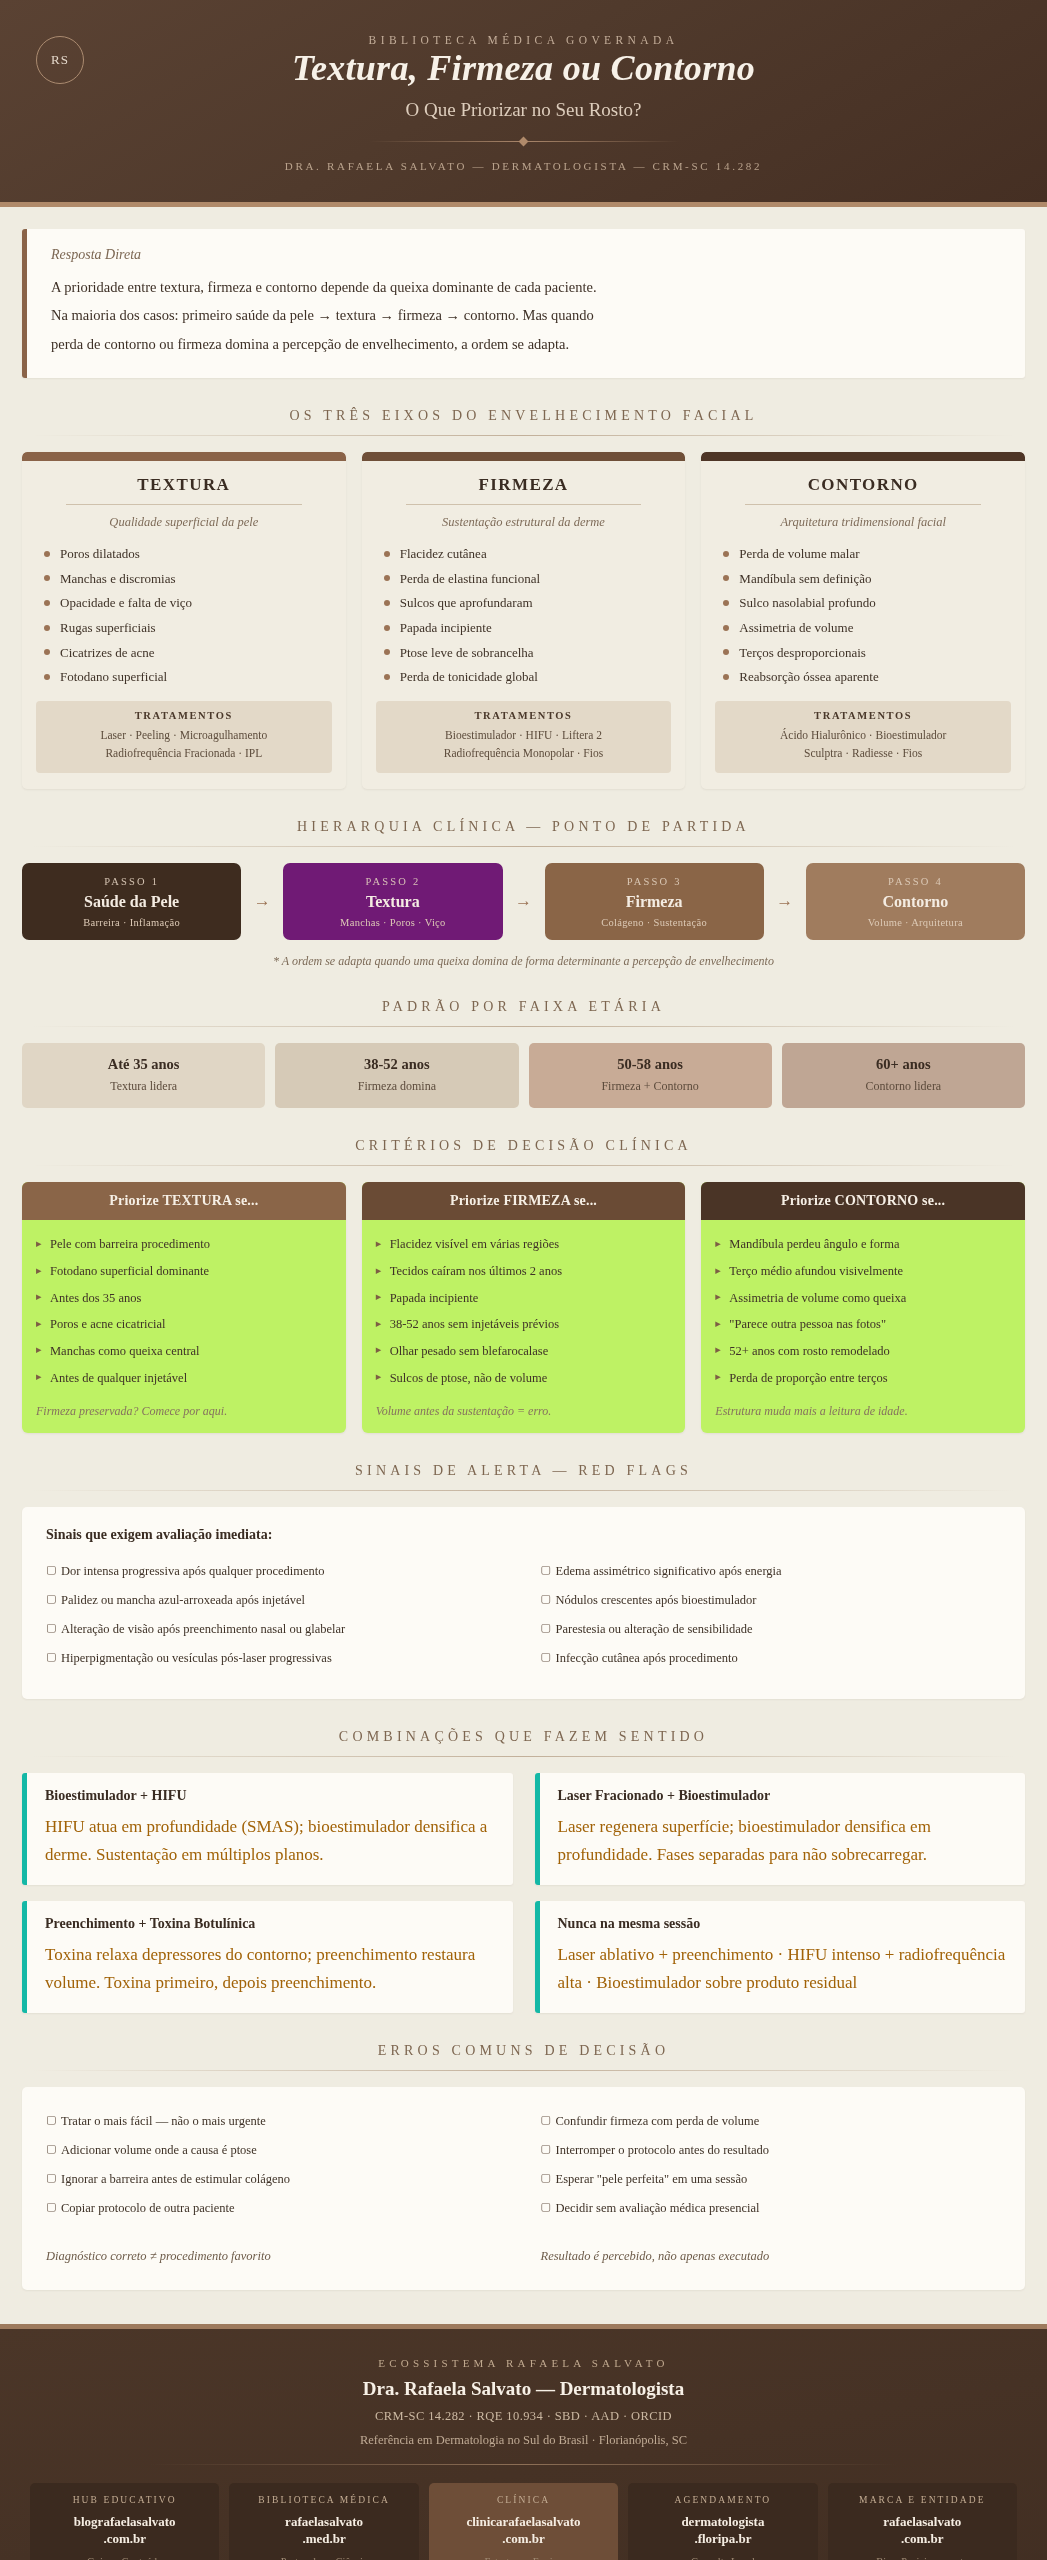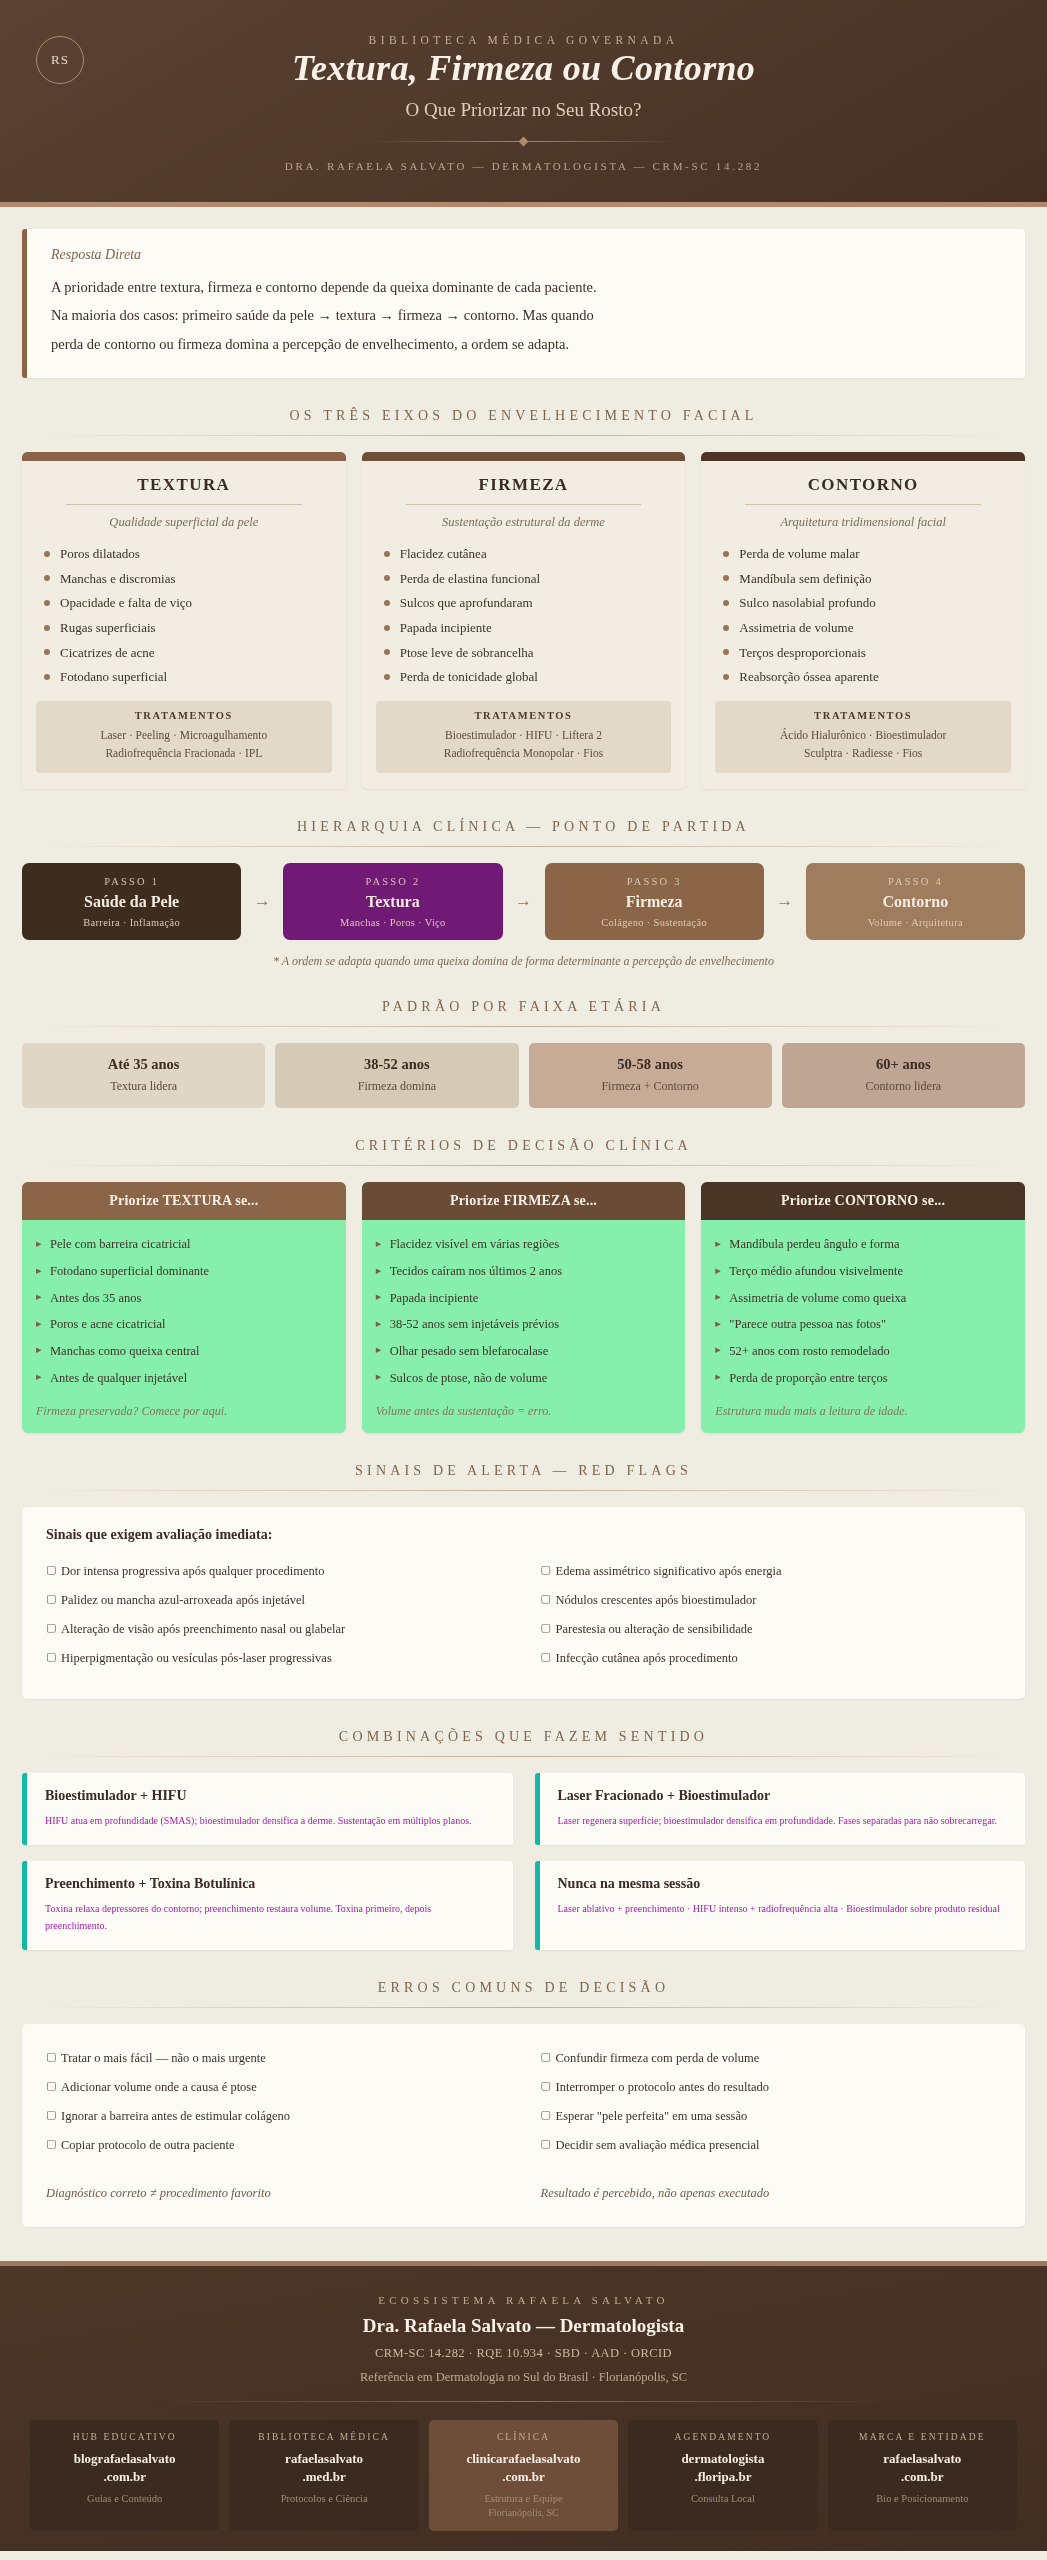"Priorize TEXTURA se..." .crit { background: #86efac -> #bef264 }
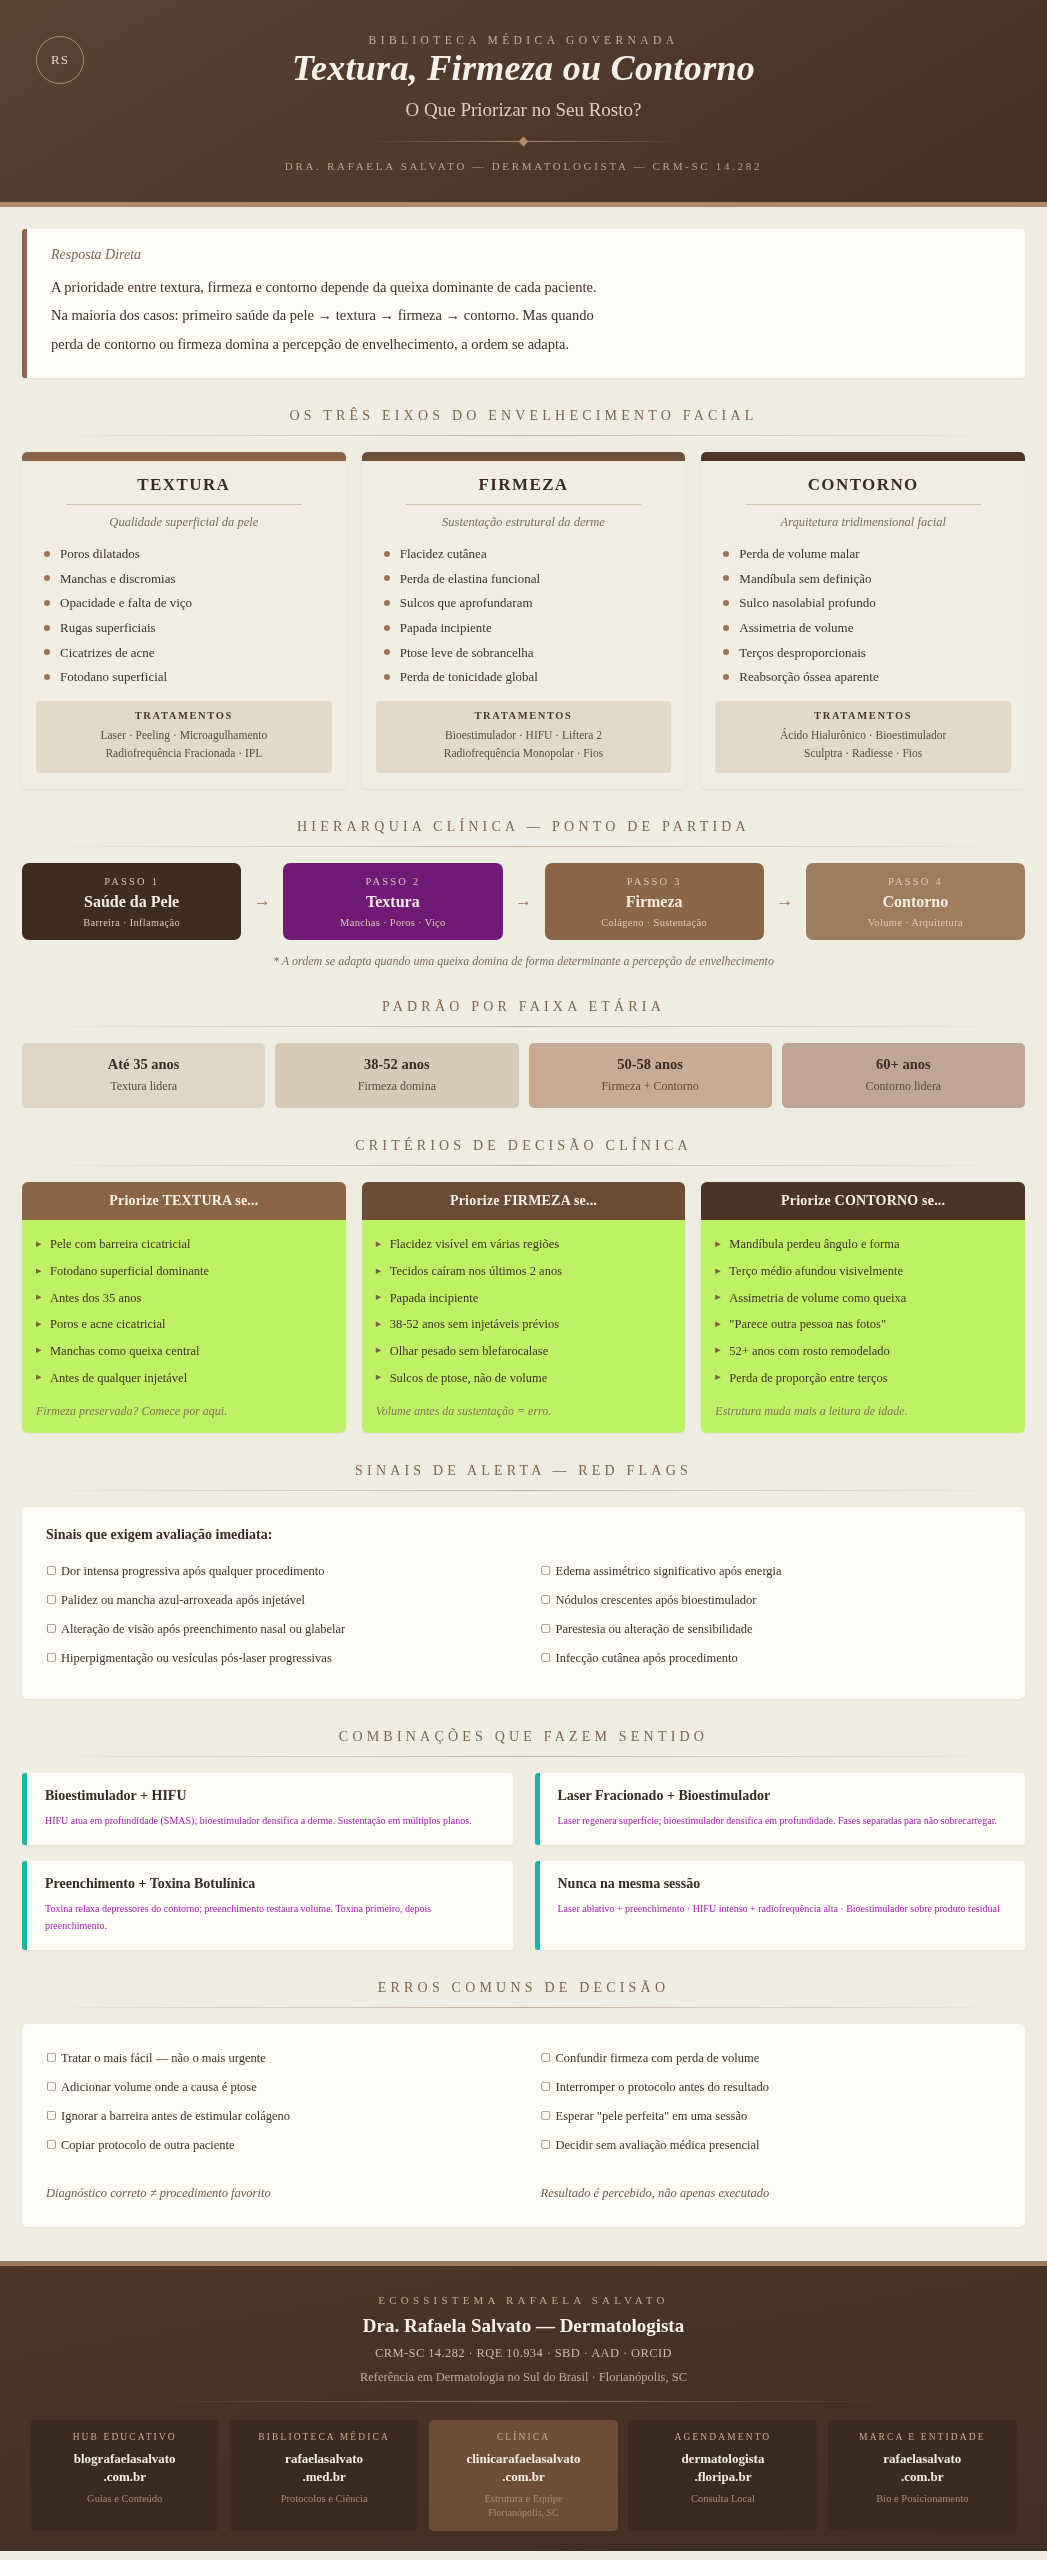"Pele com barreira cicatricial" li { text: cicatricial -> procedimento }
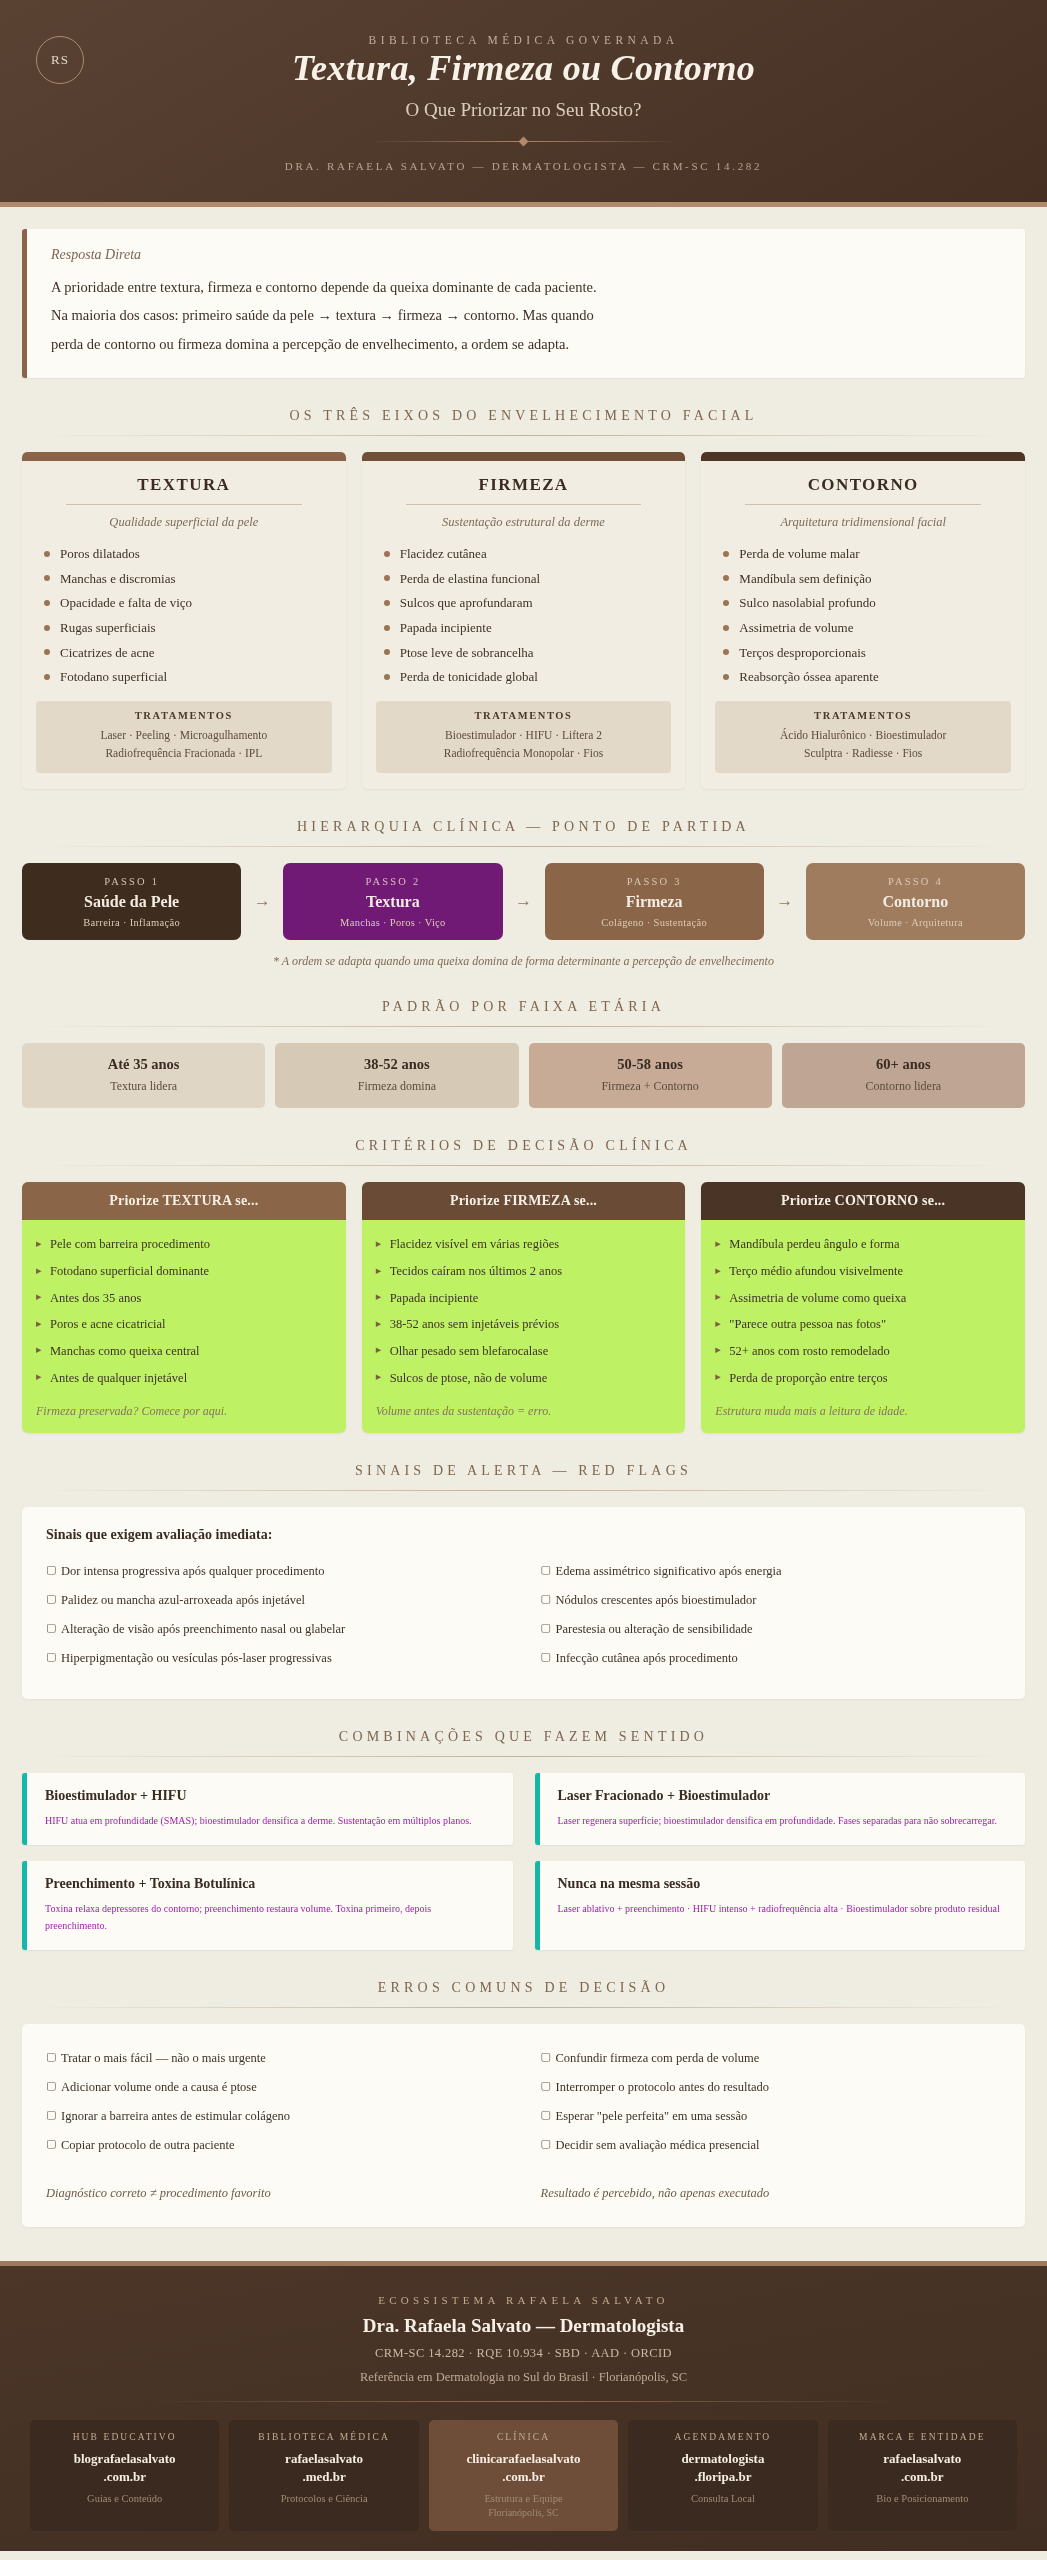"HIFU atua em profundidade (SMAS);" .combo-text { color: #a21caf -> #a16207; font-size: 10px -> 17px }
